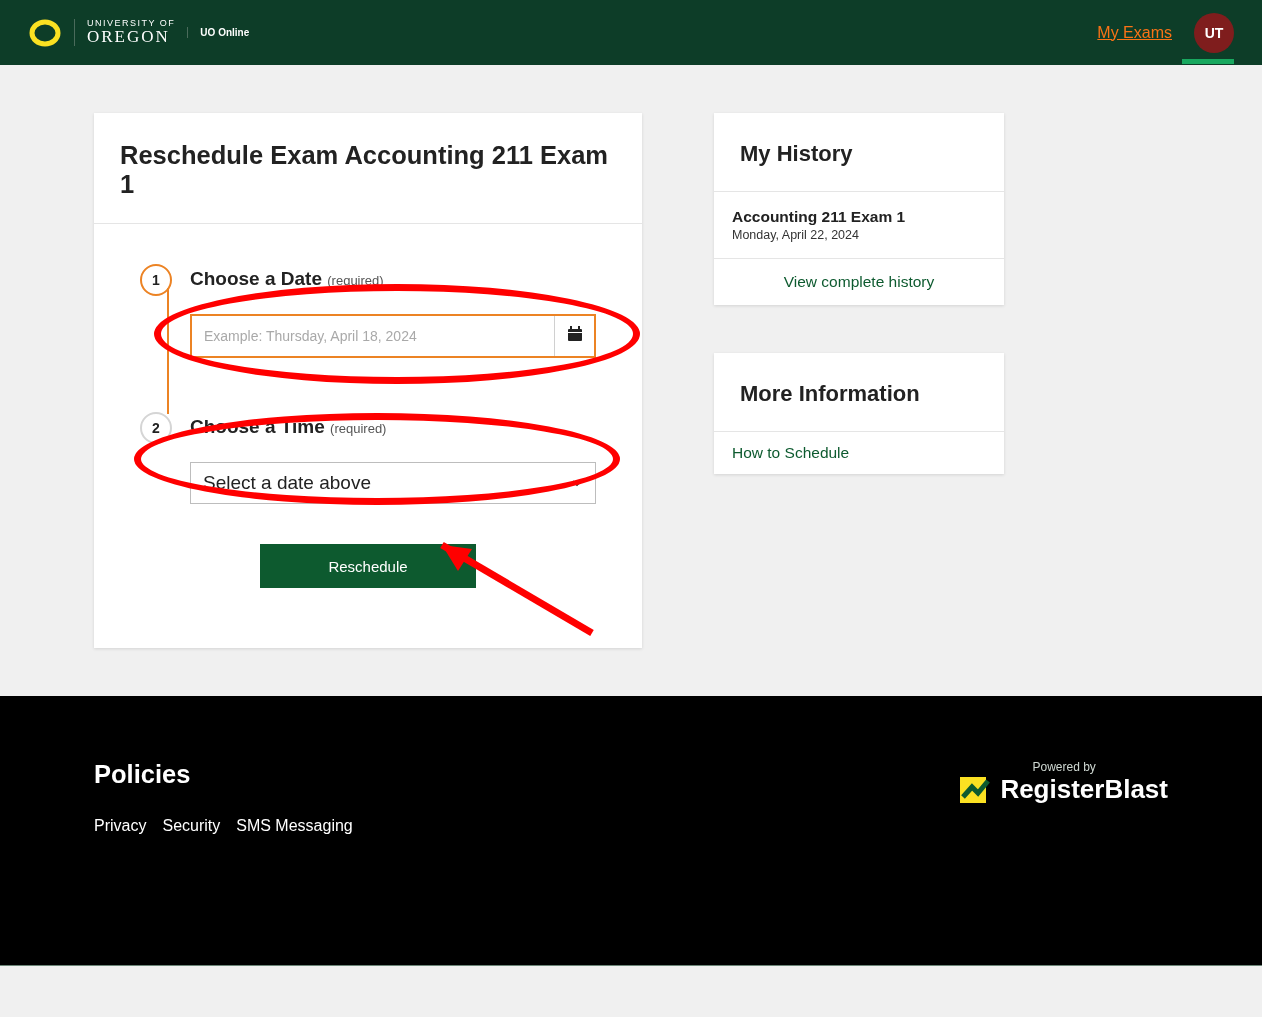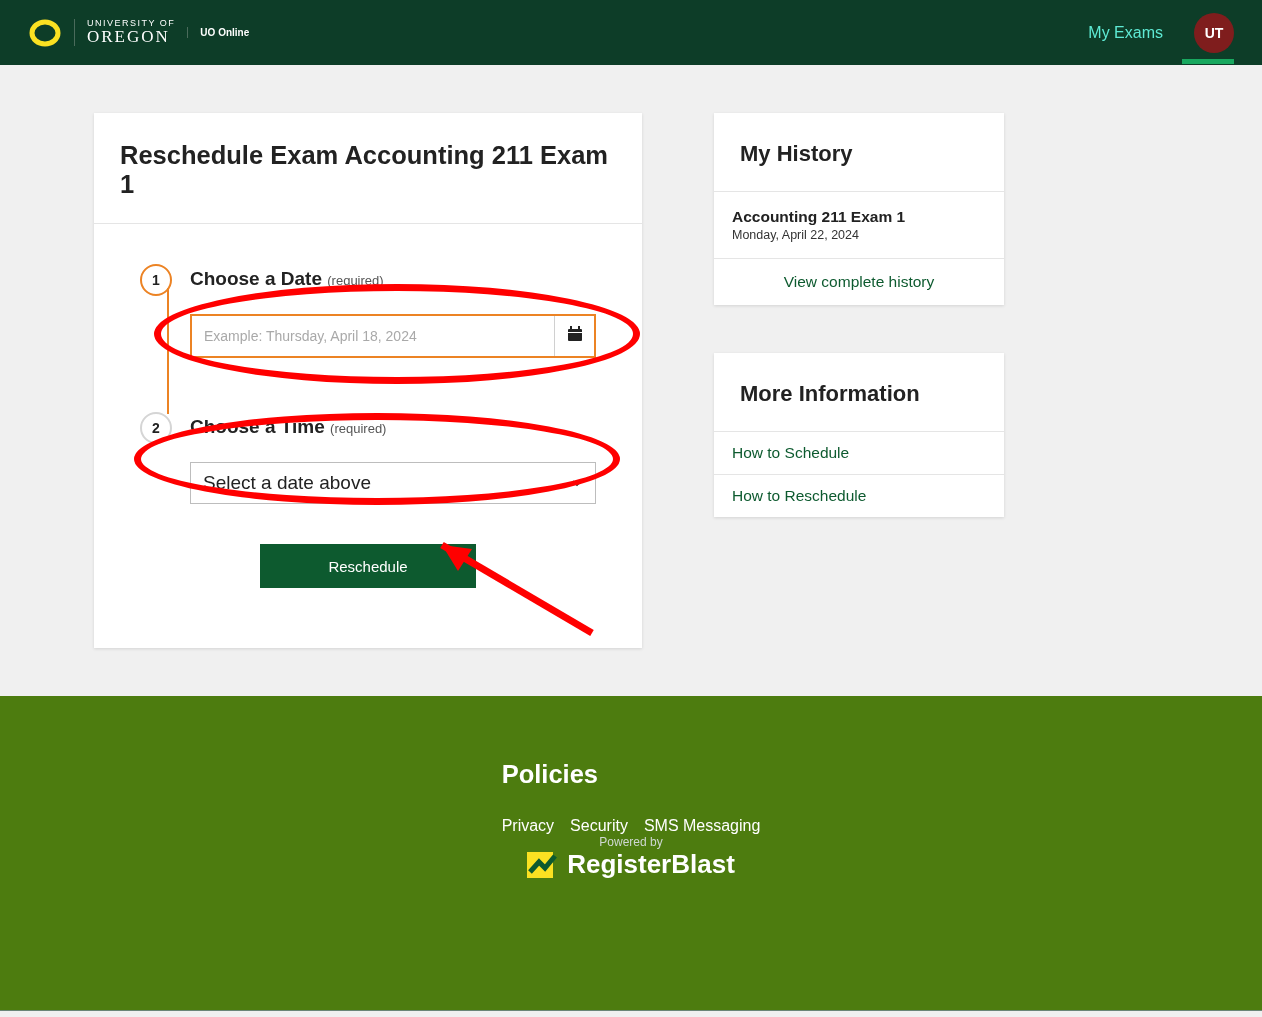"My Exams" .my-exams-link { color: #5eead4 -> #f97316; margin-right: 31px -> 22px; text-decoration: none -> underline }
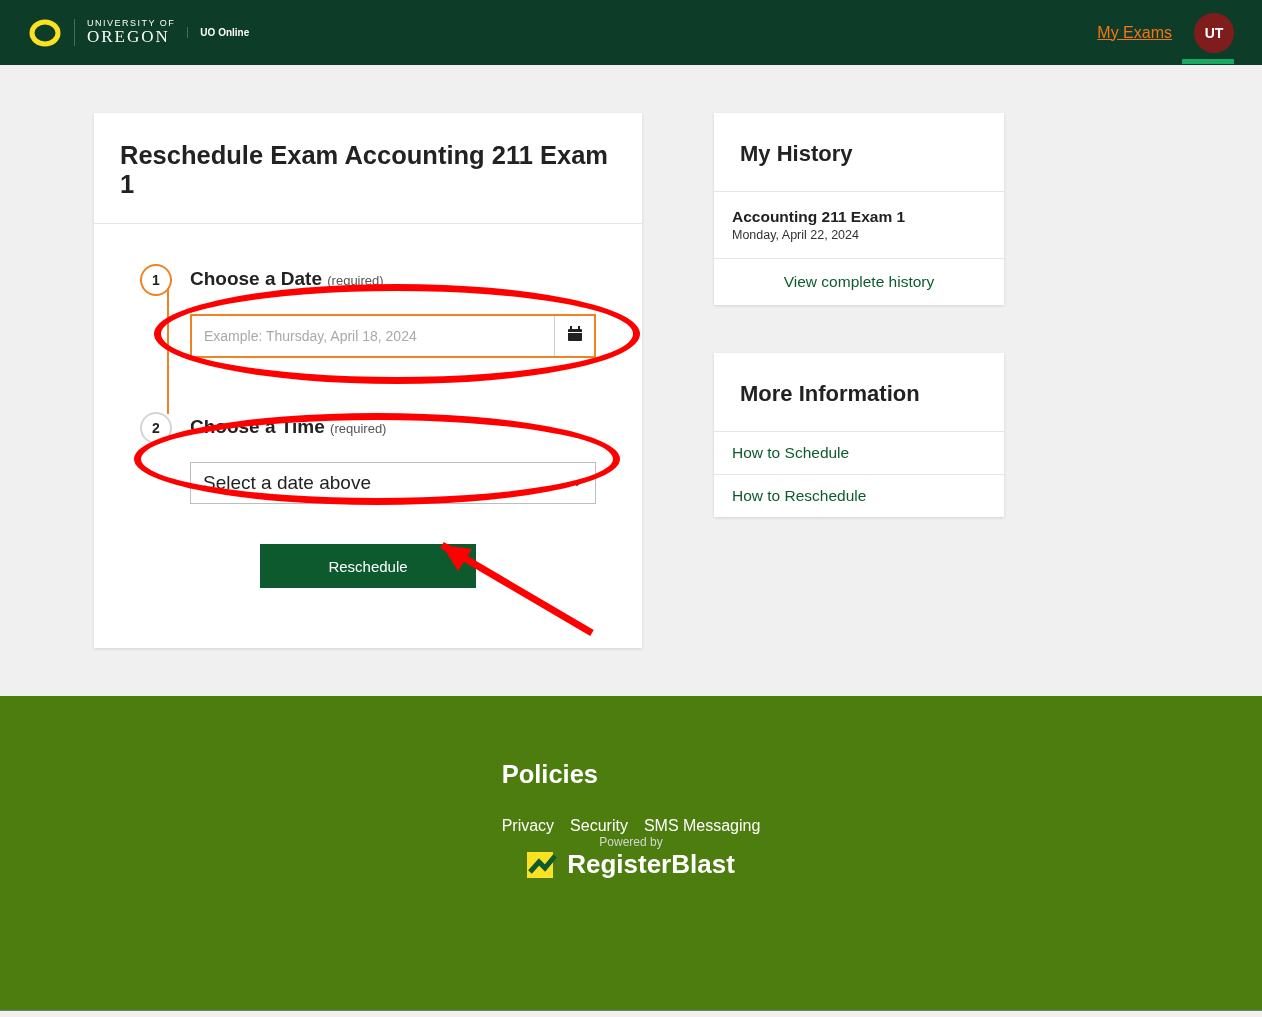"How to Reschedule" div.link { html: <div>How to Reschedule</div> -> none }
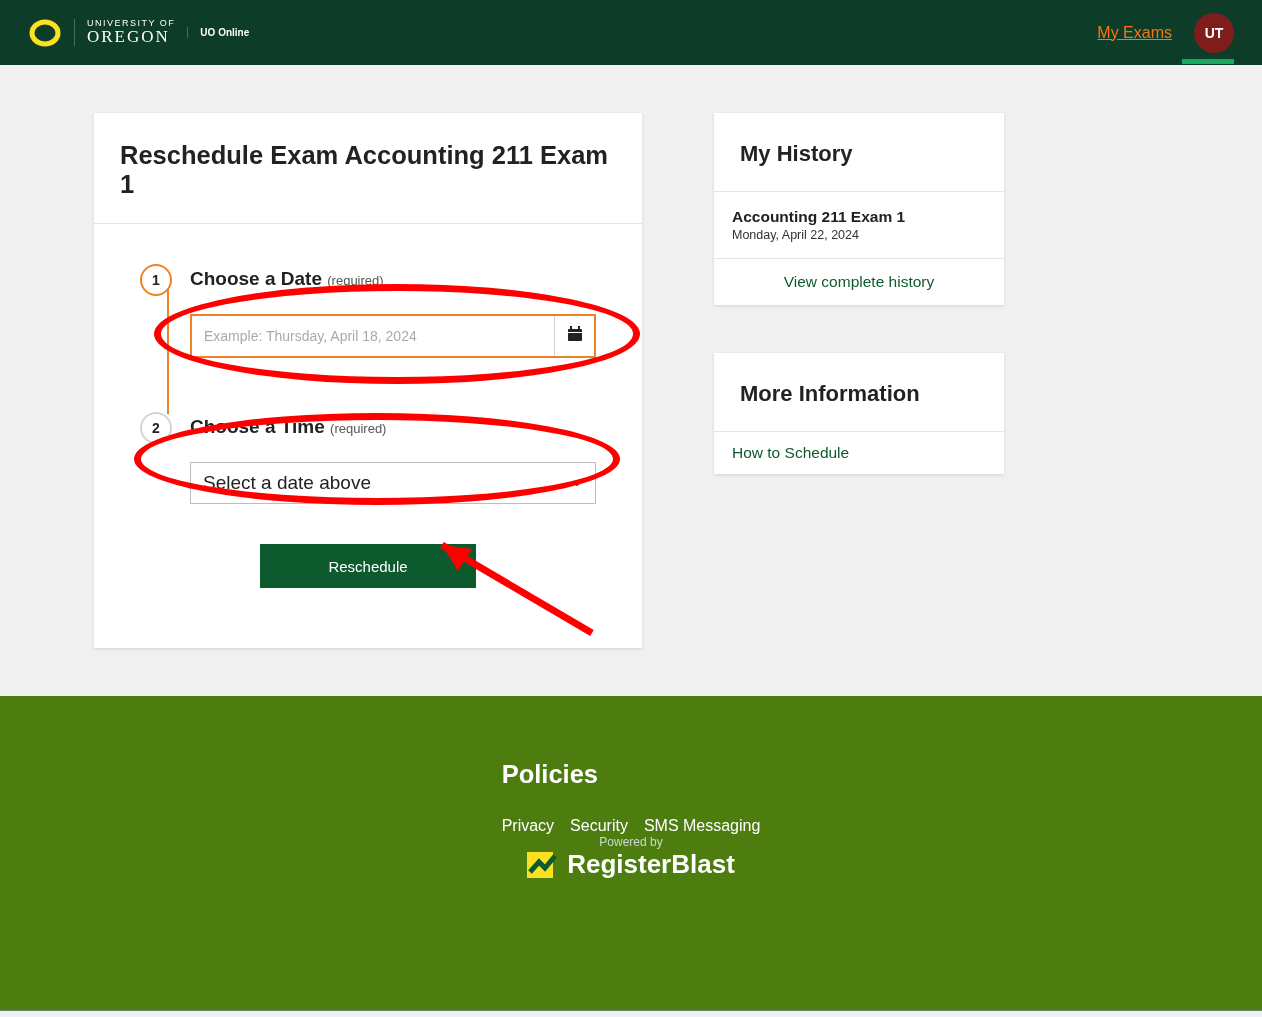"Policies" .footer { align-items: center -> flex-start; background: #4d7c0f -> #000000; flex-direction: column -> none }
